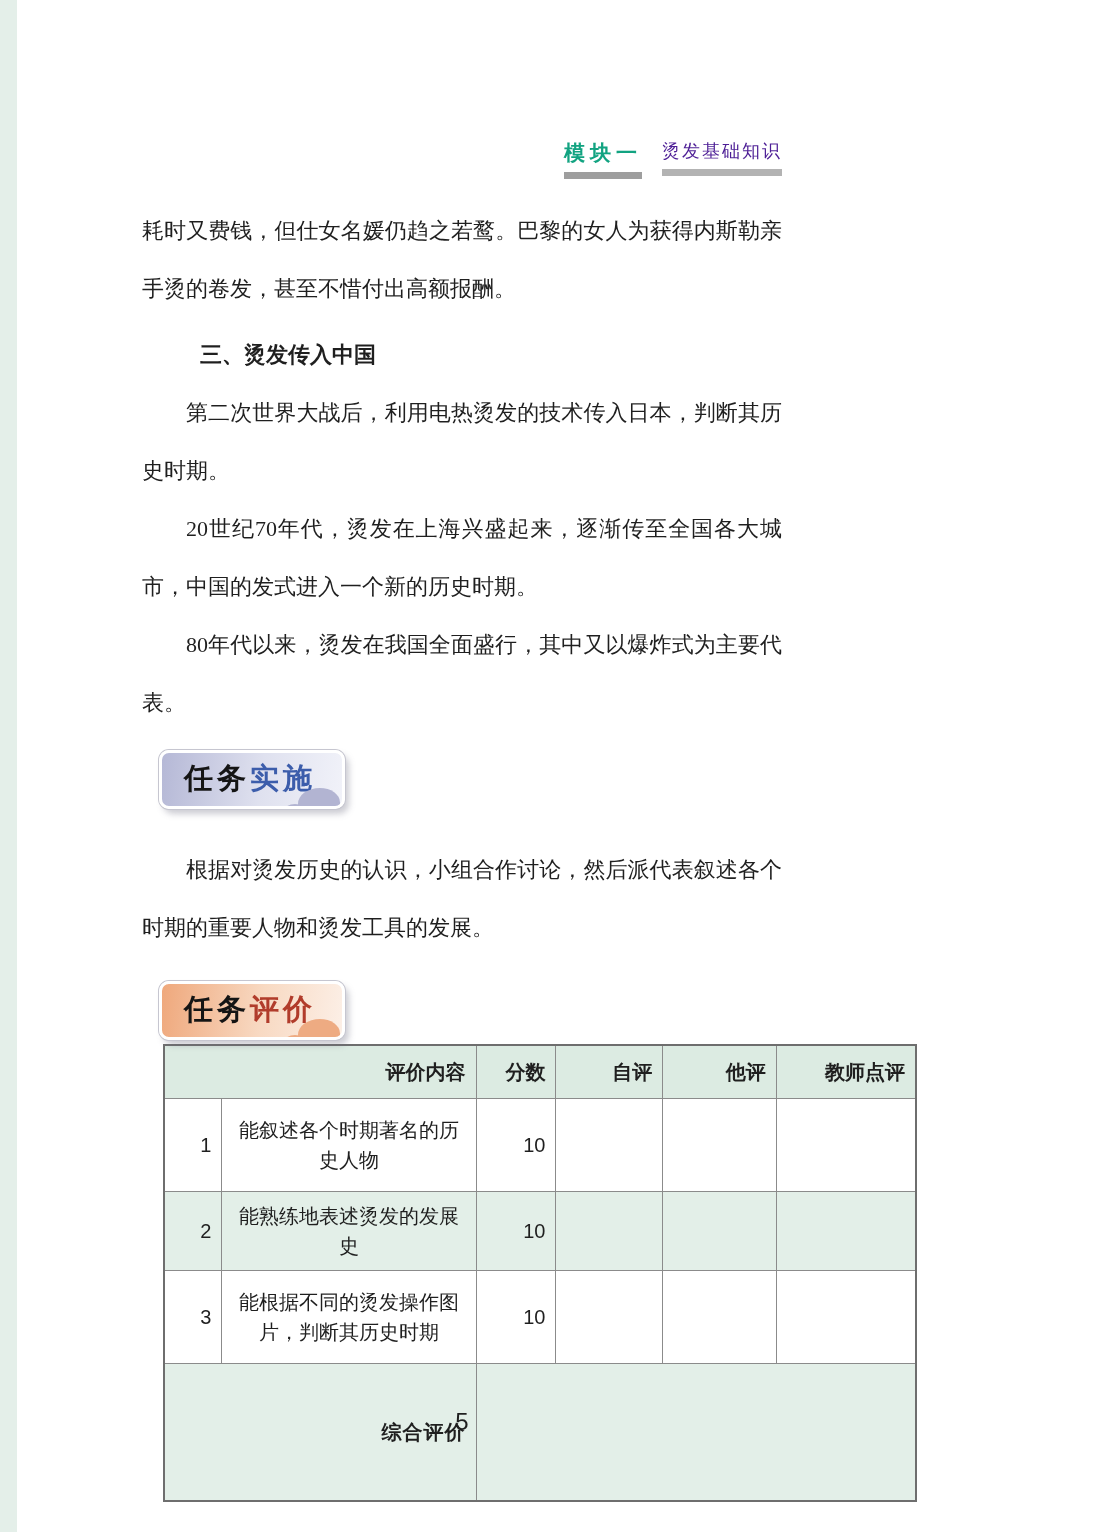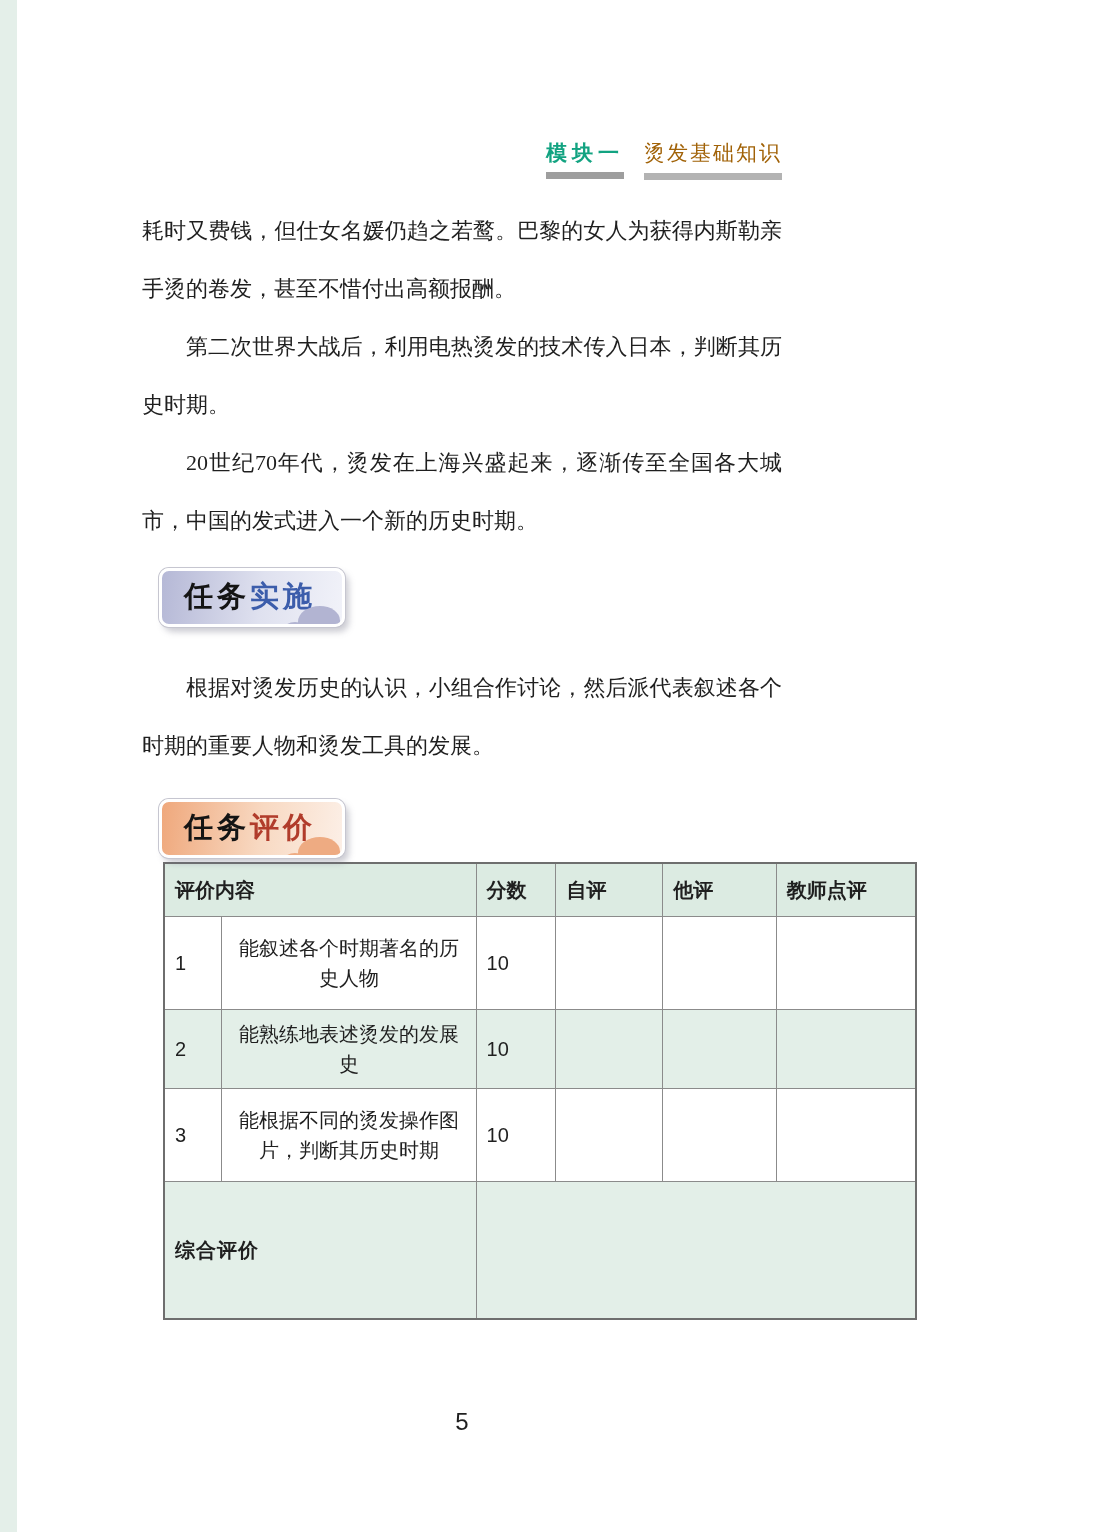"烫发基础知识" .chapter-title { color: #a16207 -> #4c1d95; font-size: 21px -> 18px }
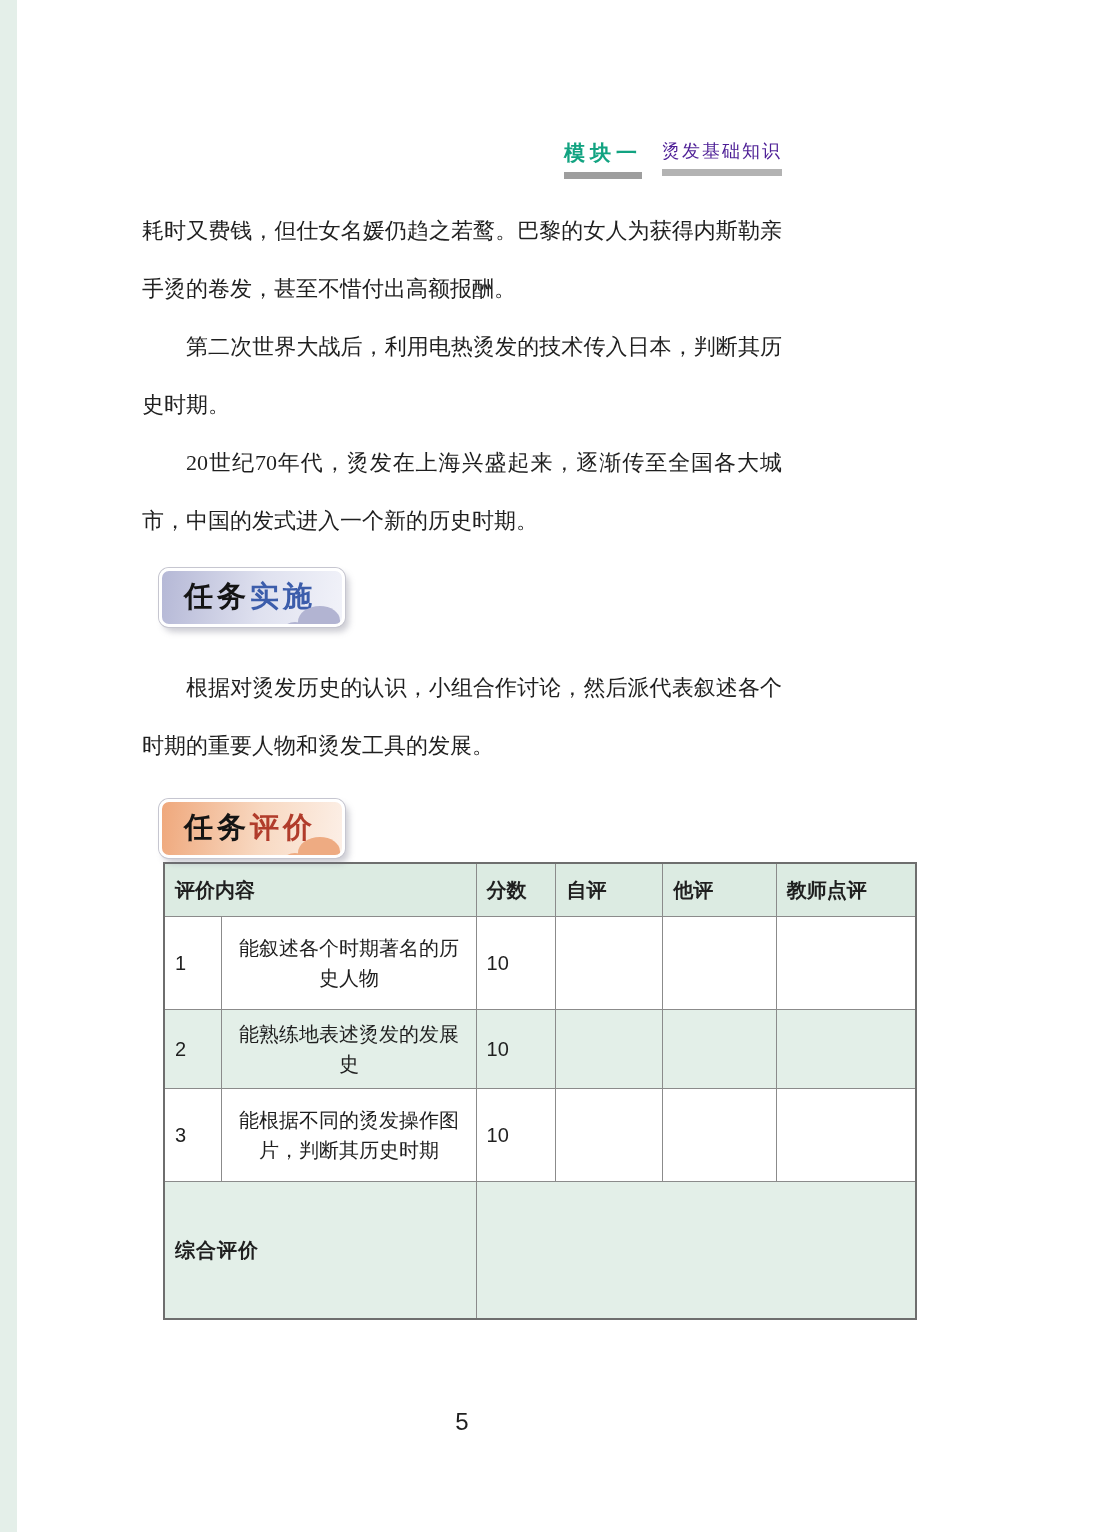"三、烫发传入中国" div.section-heading { html: none -> <div>三、烫发传入中国</div> }
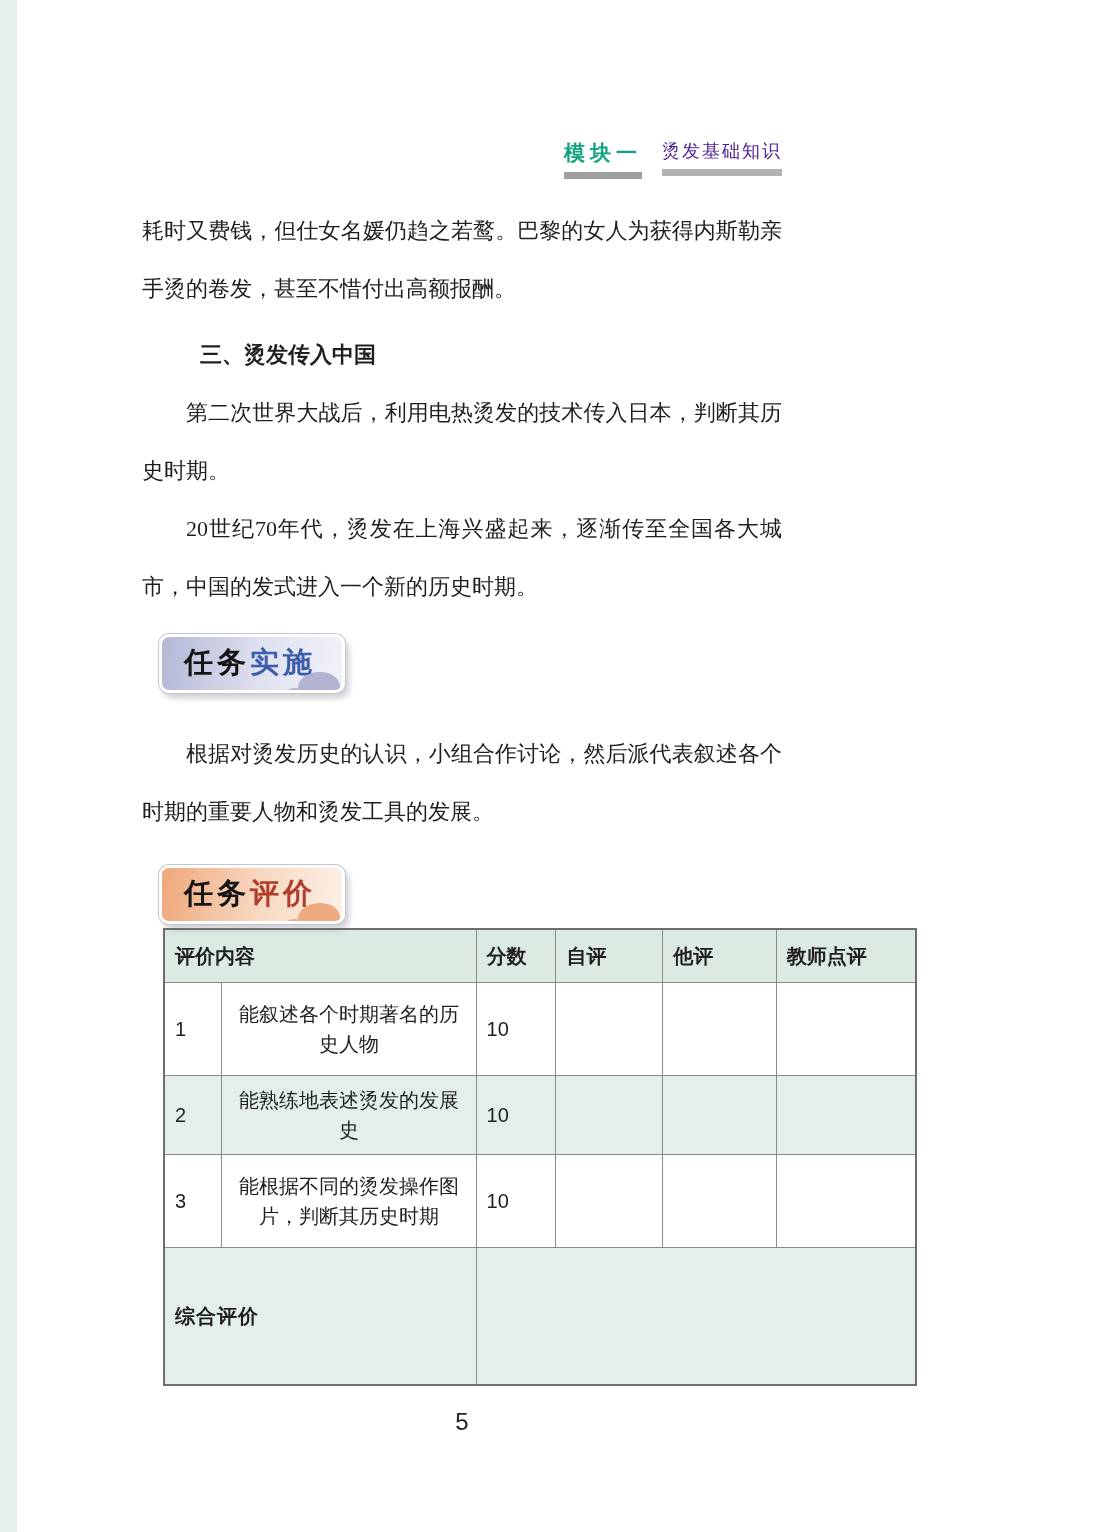"80年代以来，烫发在我国全面盛行，其中又以爆炸式为主要代表。" p.indent { html: none -> <p>80年代以来，烫发在我国全面盛行，其中又以爆炸式为主要代表。</p> }
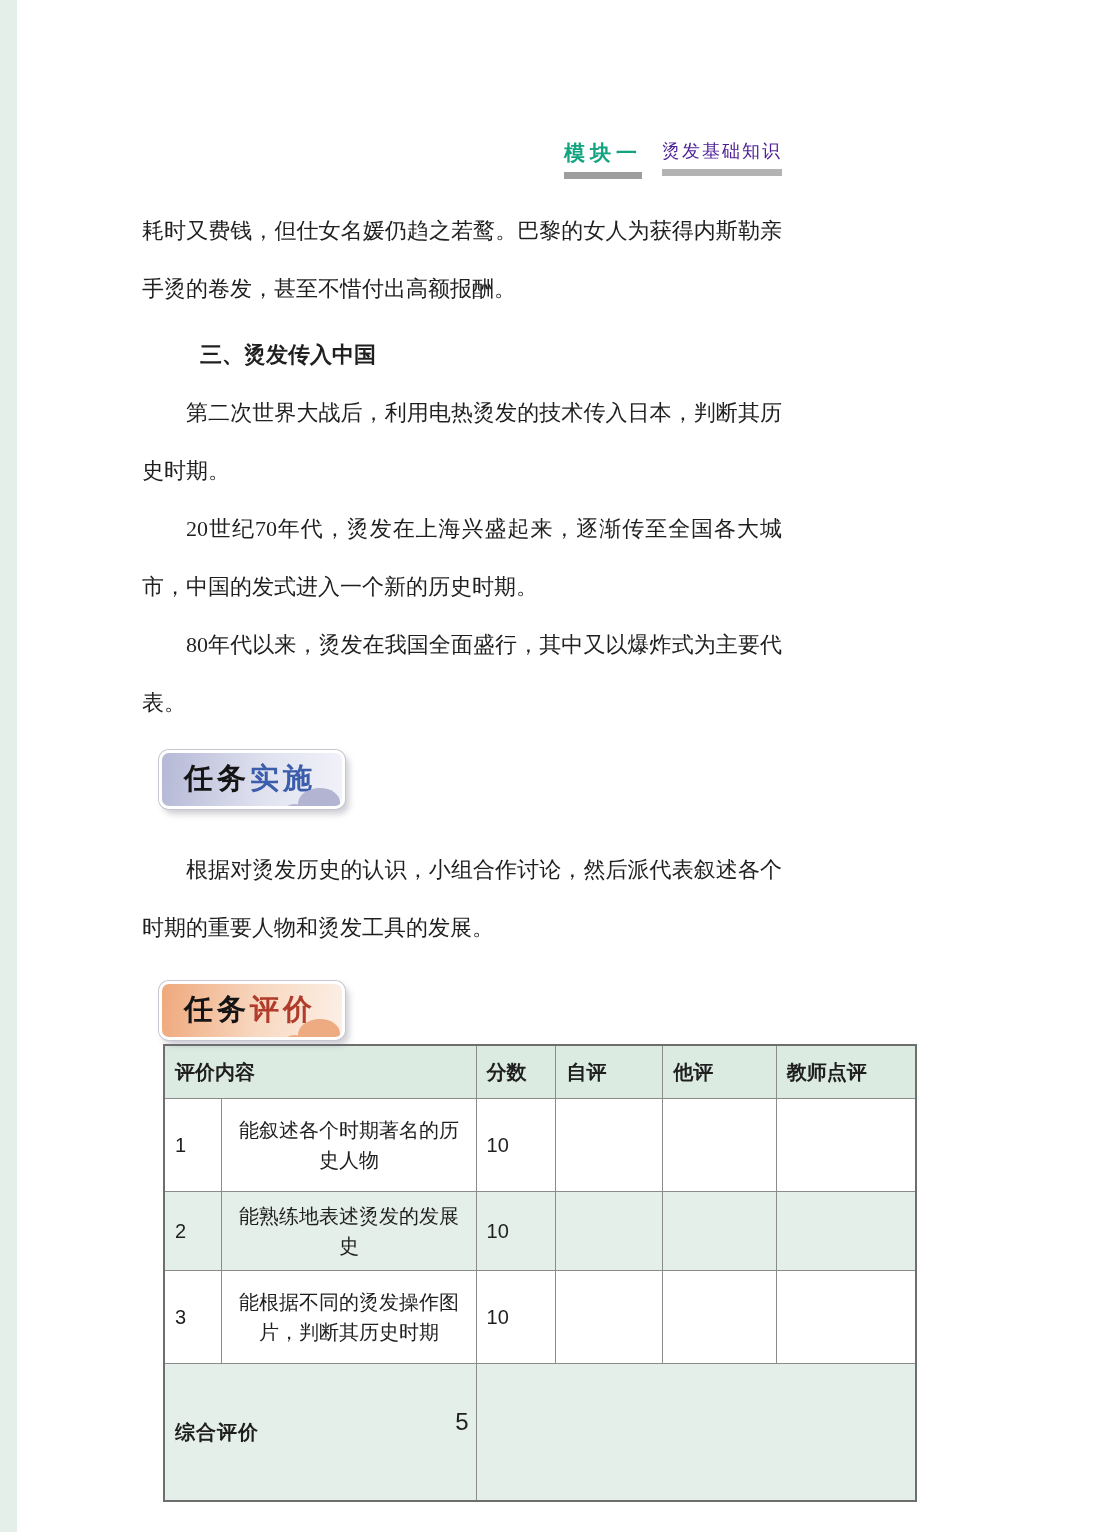"评价内容" .eval-table th,.eval-table td { text-align: left -> right }
